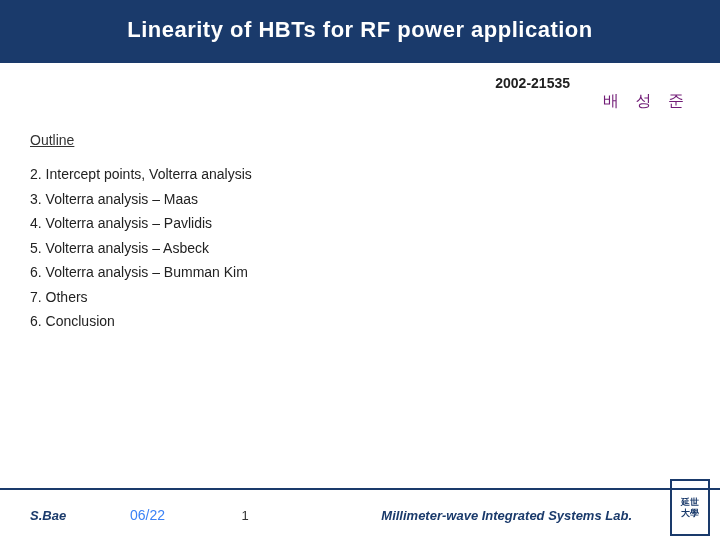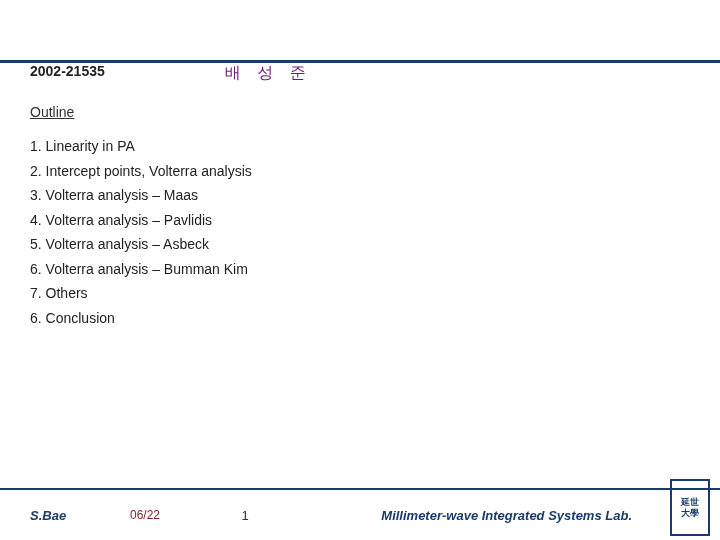"Linearity of HBTs for RF" div.header-bar { html: none -> <div> <span>Linearity of HBTs for RF power application</span> </div> }
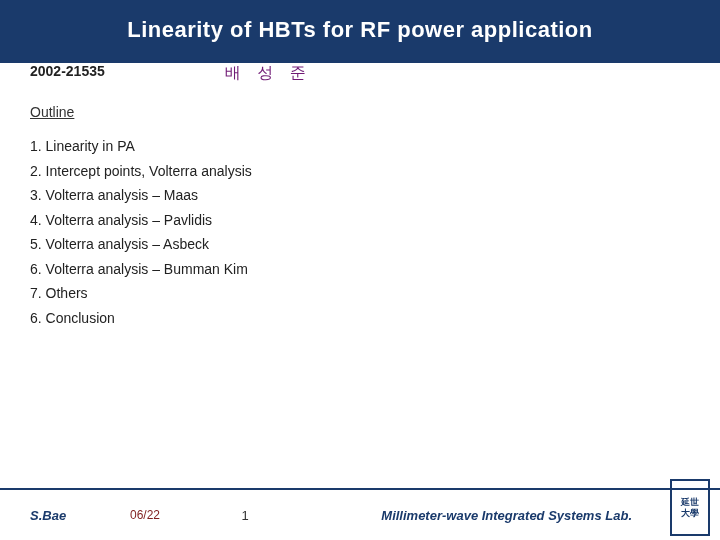"2002-21535" .meta-row { align-items: flex-start -> flex-end; flex-direction: none -> column; margin-top: none -> 12px }
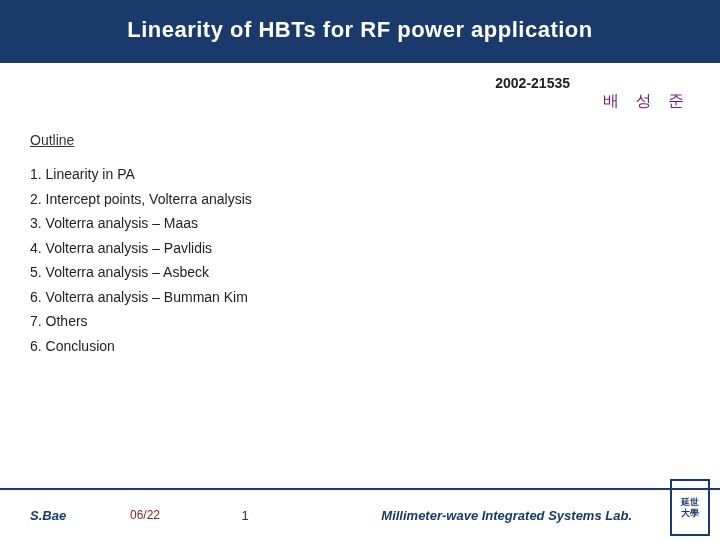"1. Linearity in PA" li { html: <li>1. Linearity in PA</li> -> none }
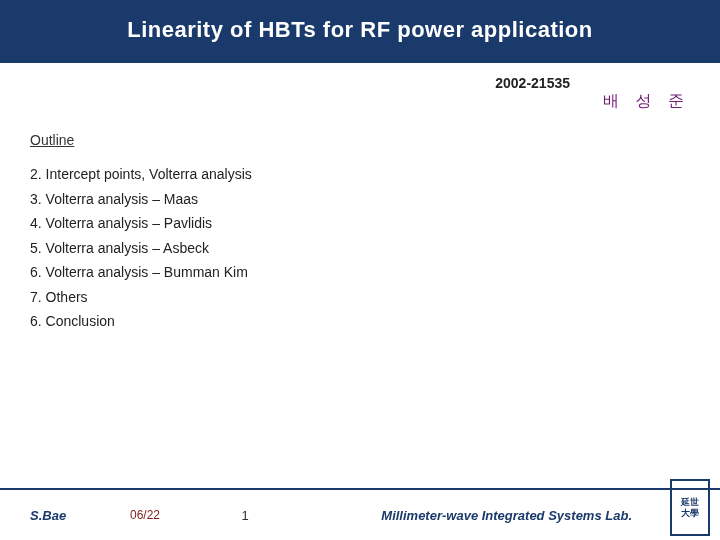"06/22" .footer-slide-info { color: #7f1d1d -> #3b82f6; font-size: 12px -> 14px }
